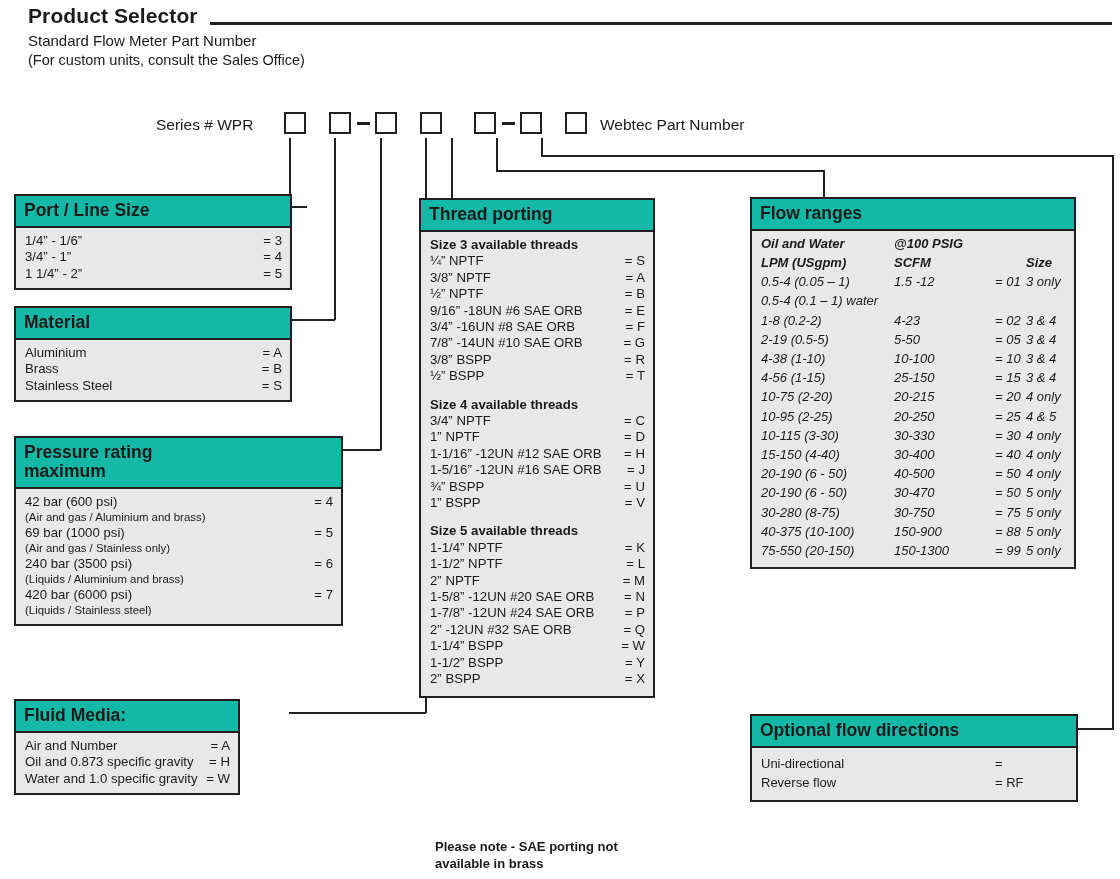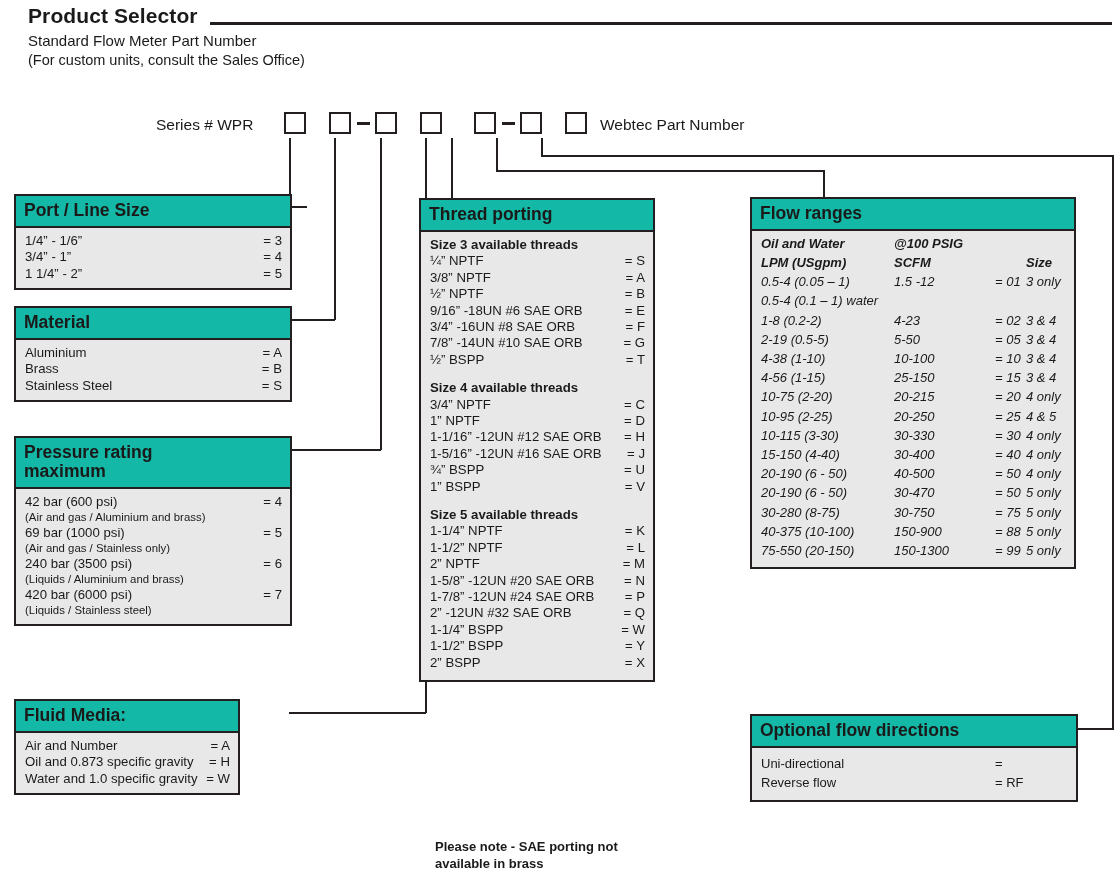"3/8” BSPP" div.row { html: none -> <div><span>3/8” BSPP</span><span>= R</span></div> }
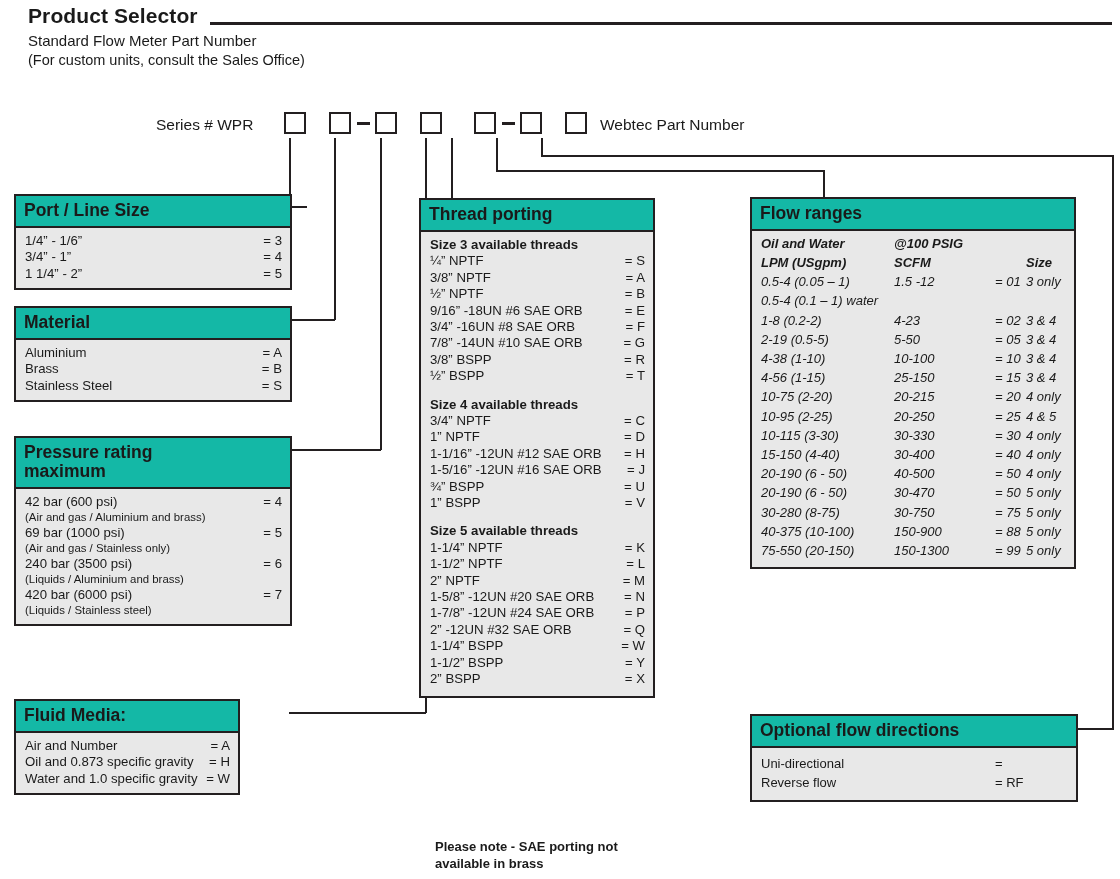"Pressure rating" div.box { width: 278px -> 329px }
